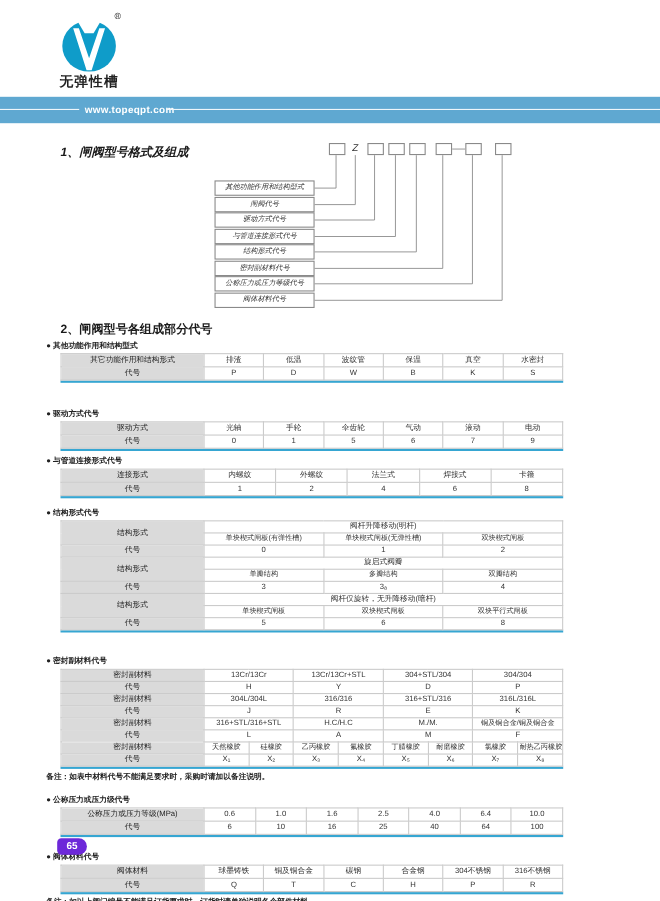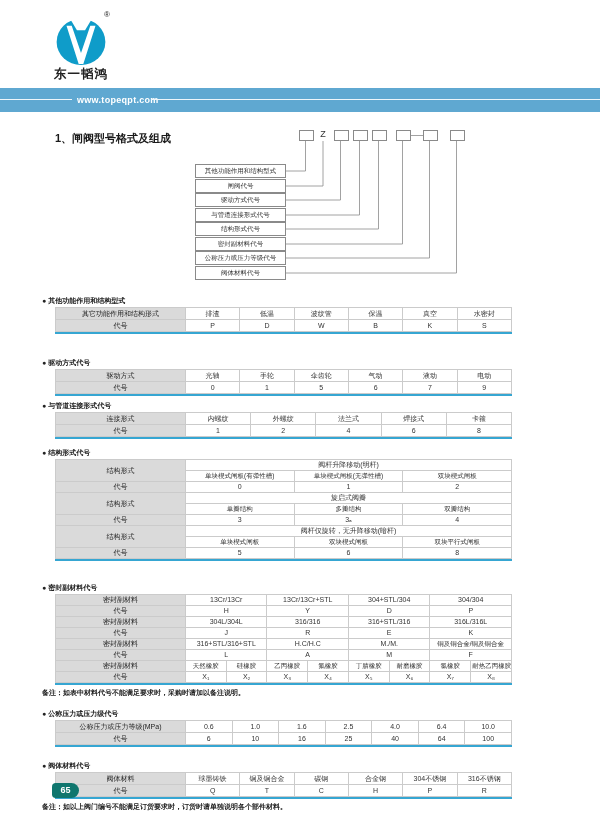"东一韬鸿" div.brand { text: 东一韬鸿 -> 无弹性槽 }
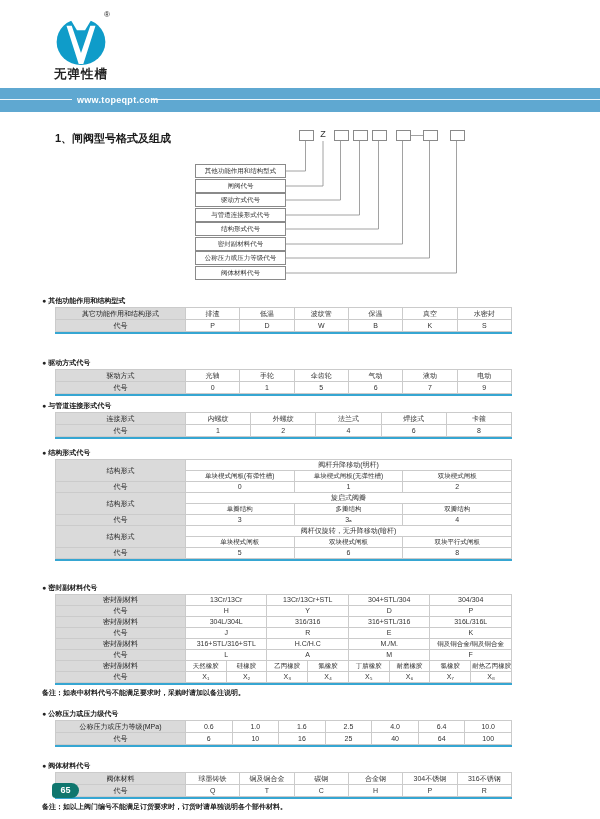"1、闸阀型号格式及组成" .diagram { font-style: none -> italic }
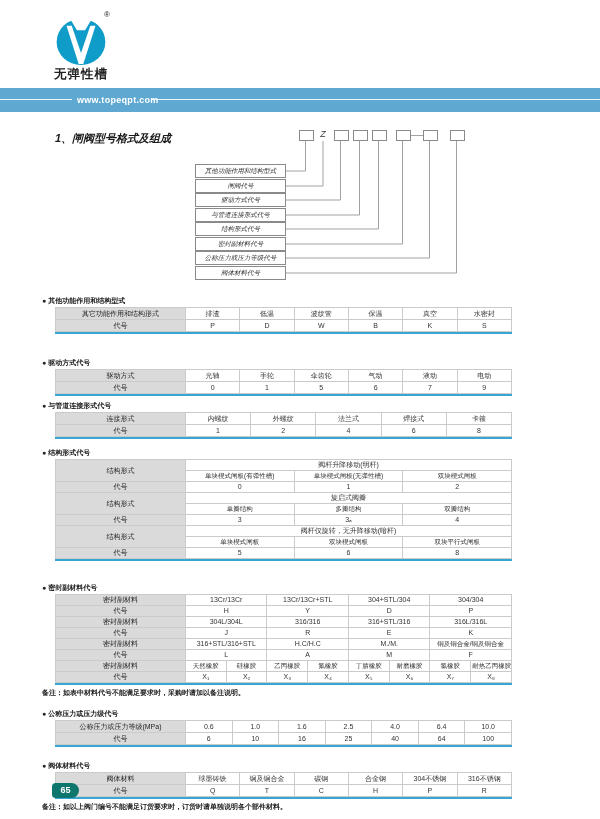"2、闸阀型号各组成部分代号" div.s2-title { html: none -> <div>2、闸阀型号各组成部分代号</div> }
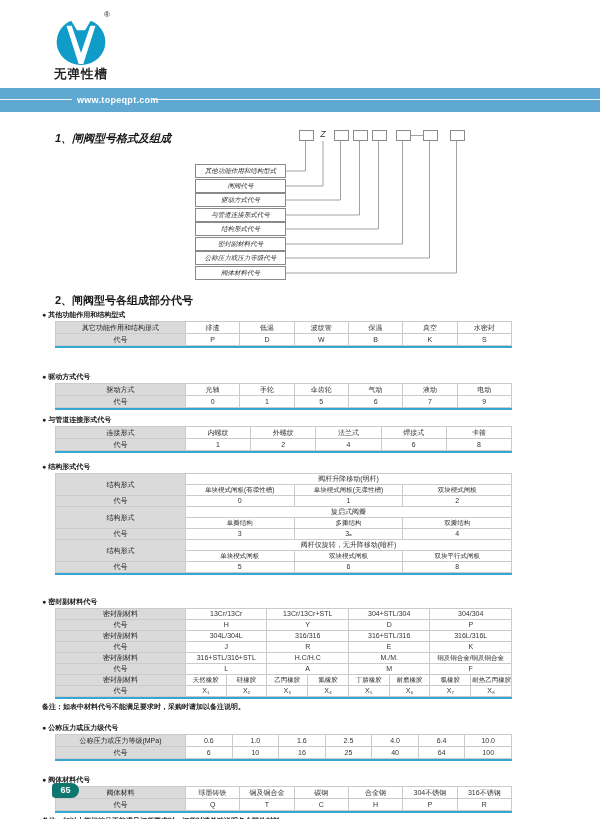"65" .badge { background: #0f766e -> #6d28d9; top: 783px -> 762px }
